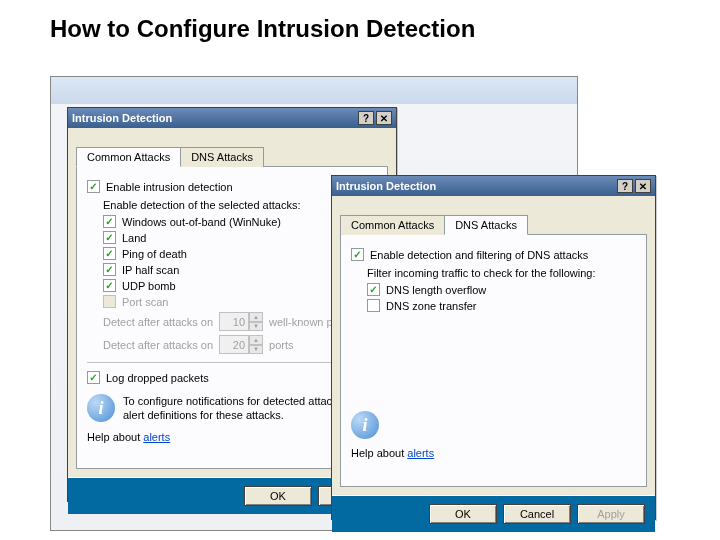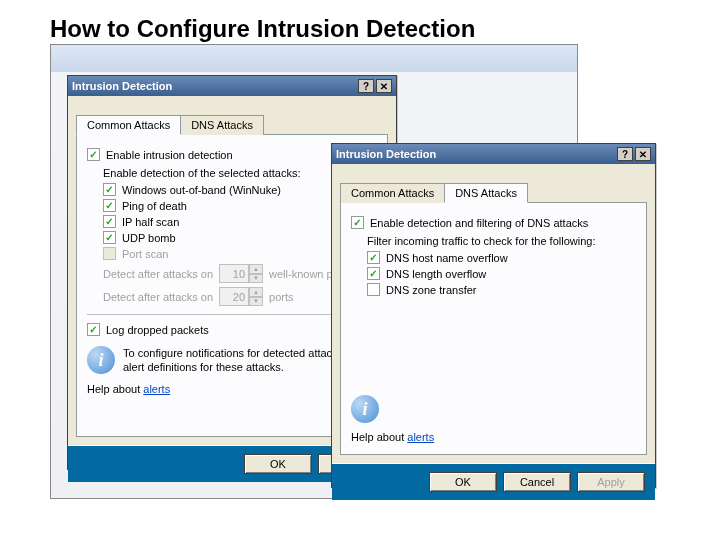"Intrusion Detection" .screenshot-frame { top: 44px -> 76px }
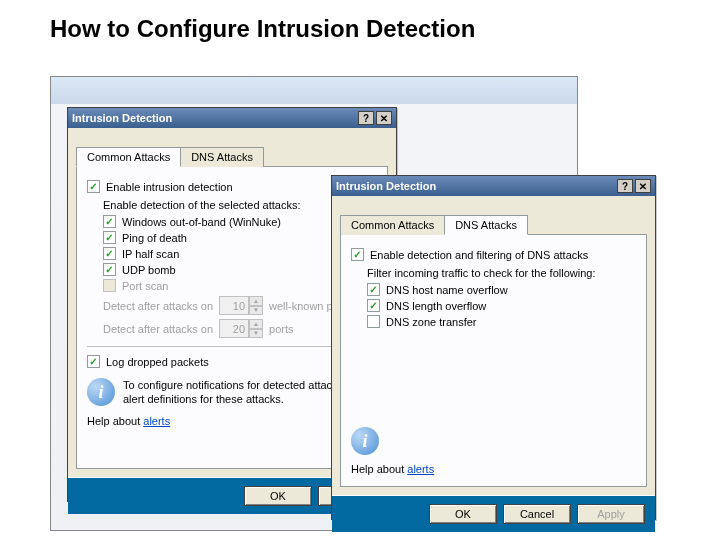"Land" div.check-row { html: none -> <div> <span></span> <span>Land</span> </div> }
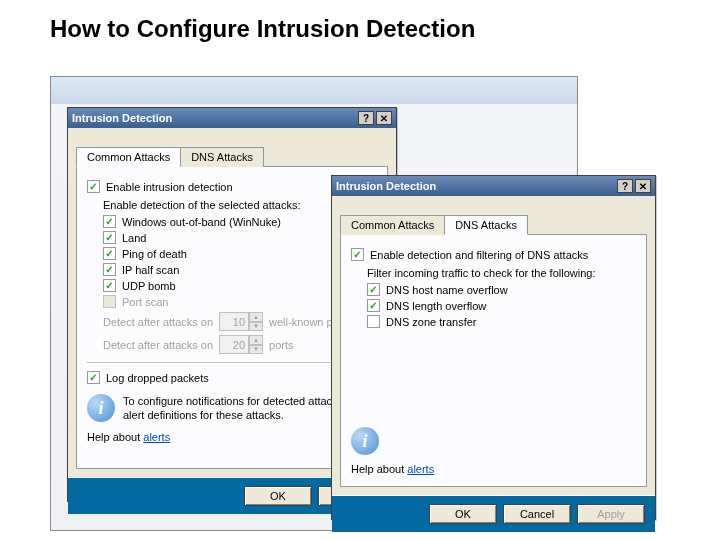"DNS host name overflow" div.check-row { html: <div> <span></span> <span>DNS host name overflow</span> </div> -> none }
